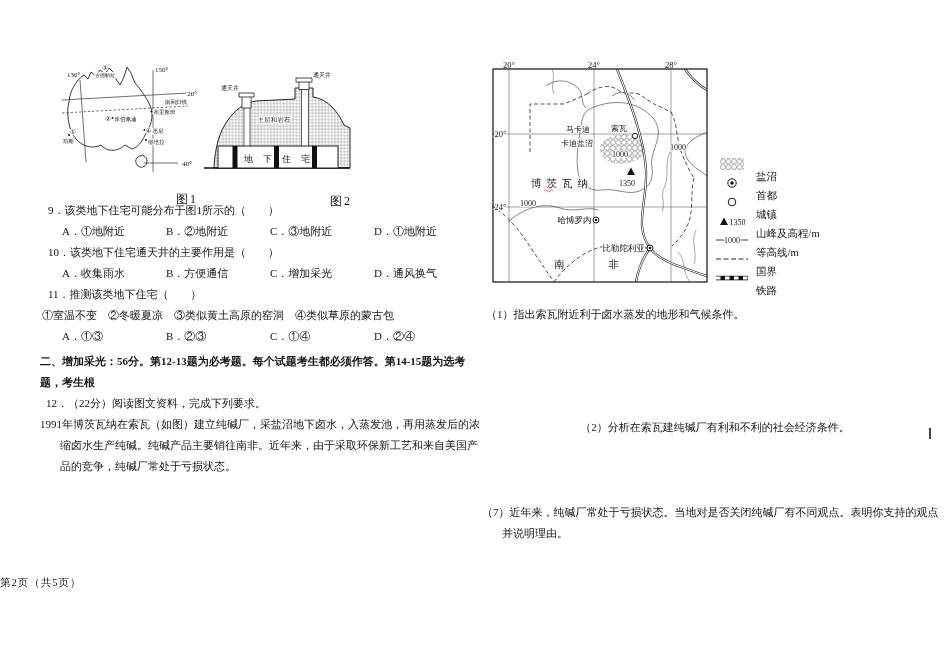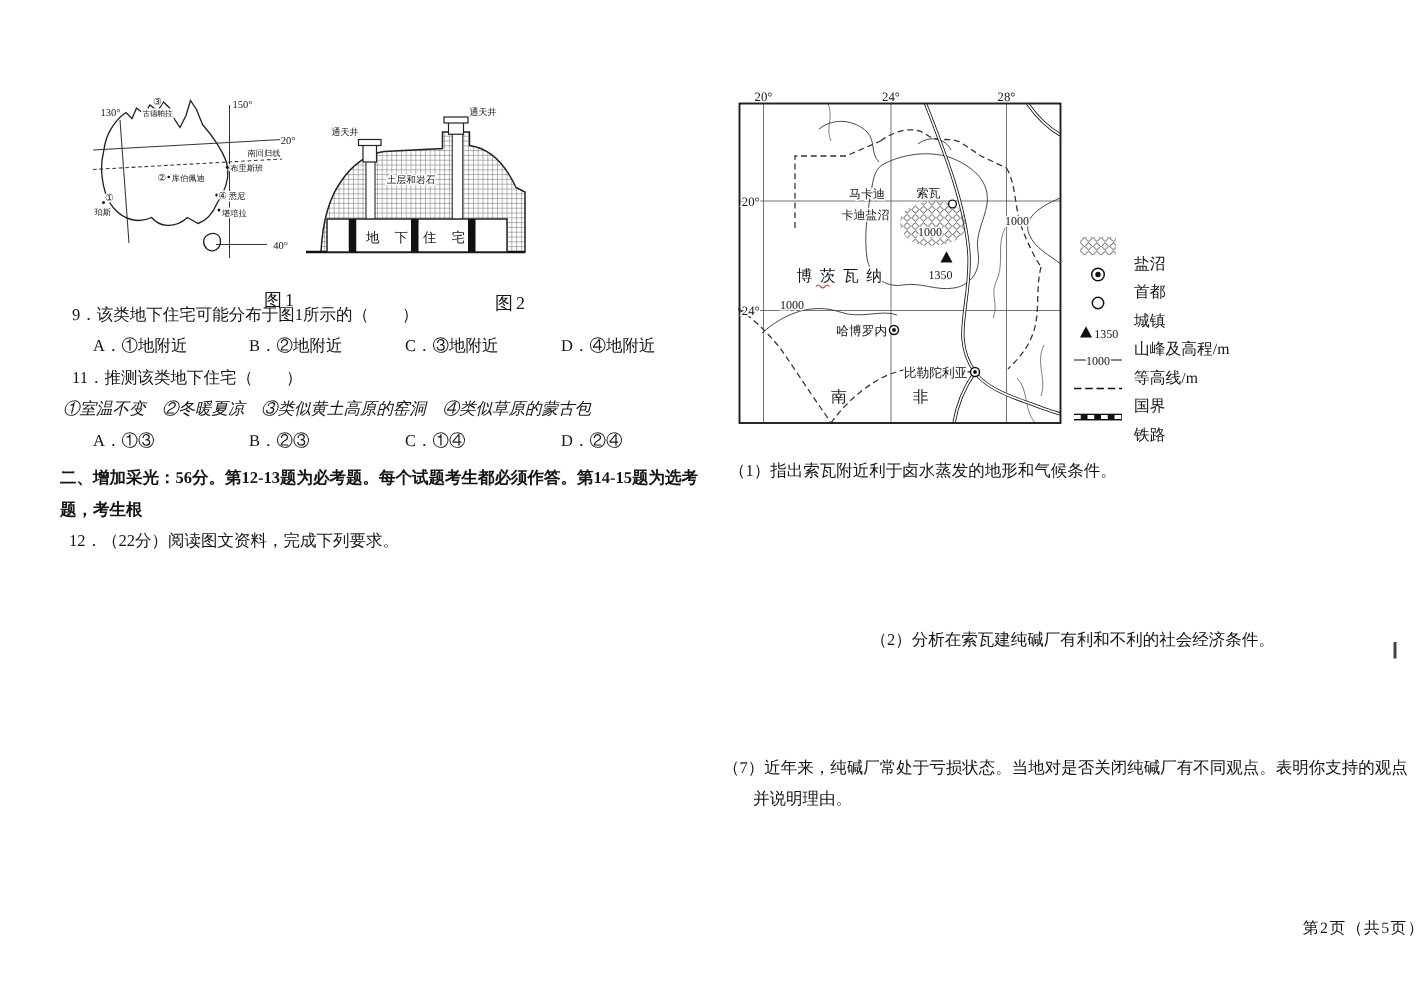"D．④地附近" span.opt { text: ④ -> ① }
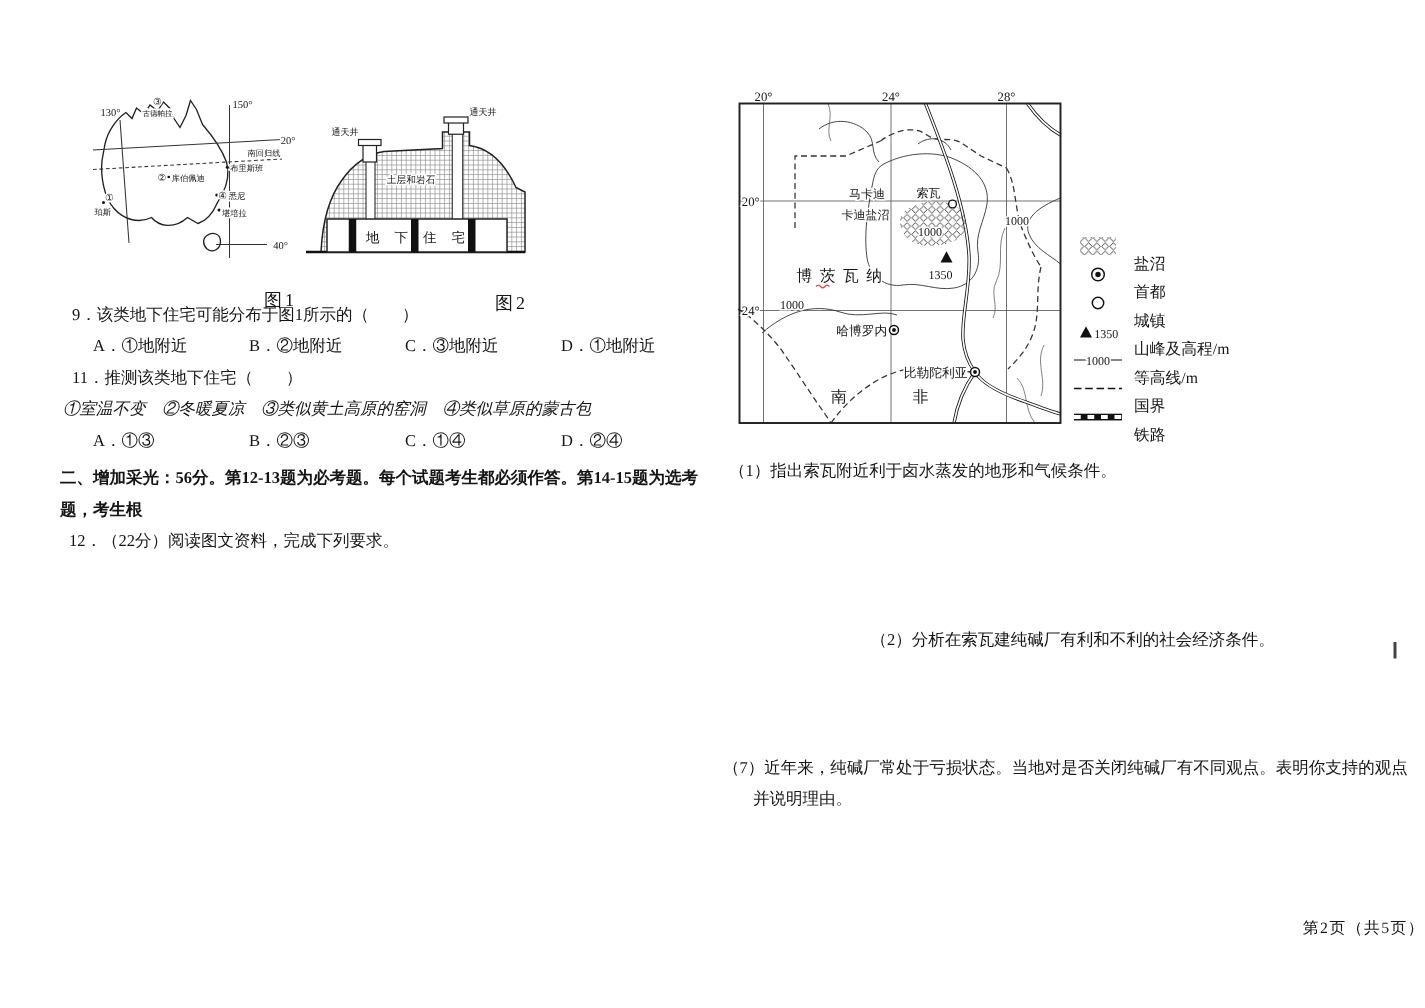"10．该类地下住宅通天井的主要作用是（ ）" div.q { html: none -> <div> <div>10．该类地下住宅通天井的主要作用是（ ）</div> <div> <span>A．收集雨水</span> <span>B．方便通信</span> <span>C．增加采光</span> <span>D．通风换气</span> </div> </div> }
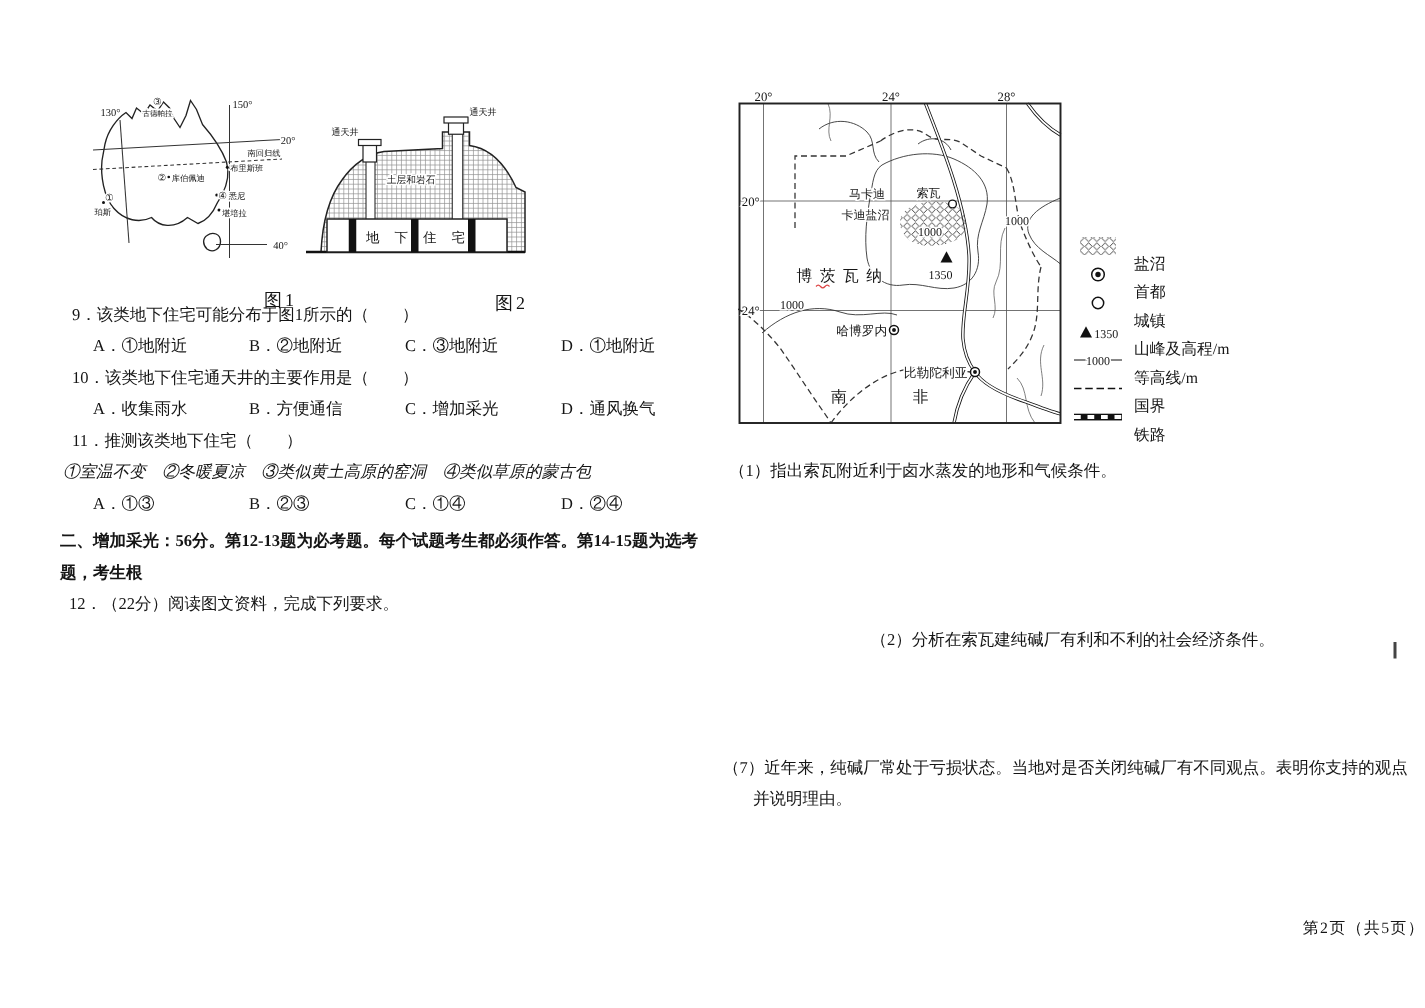"①室温不变 ②冬暖夏凉 ③类似黄土高原的窑洞 ④类似草原的蒙古包" .sub { font-style: italic -> none }
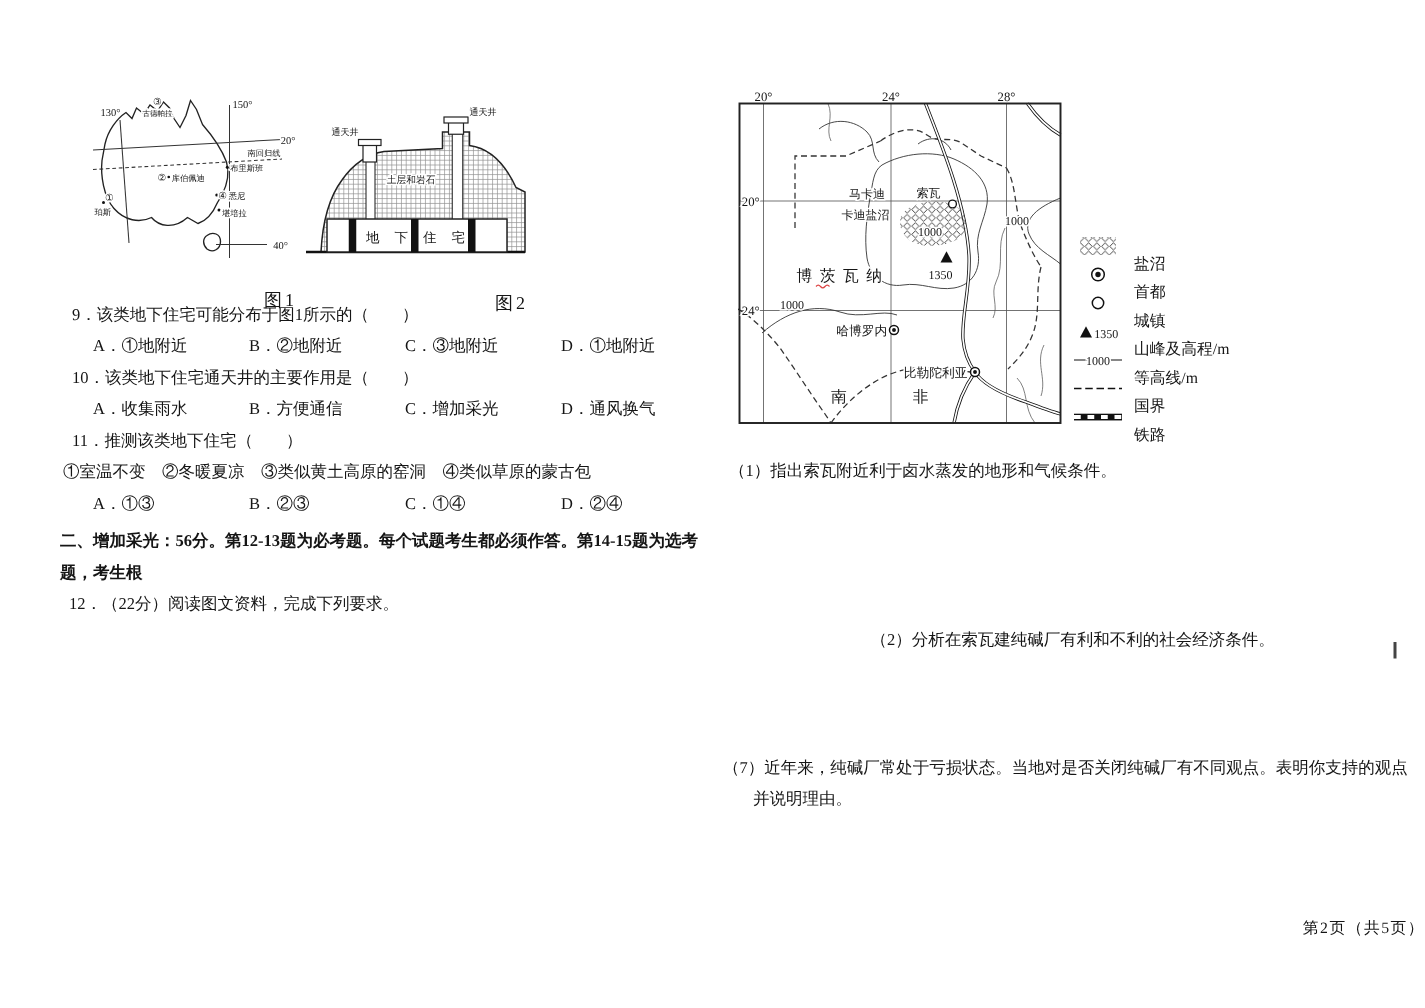"1991年博茨瓦纳在索瓦（如图）建立纯碱厂，采盐沼地下卤水，入蒸发池，再用蒸发后" div.q12text { html: none -> <div>1991年博茨瓦纳在索瓦（如图）建立纯碱厂，采盐沼地下卤水，入蒸发池，再用蒸发后的浓缩卤水生产纯碱。纯碱产品主要销往南非。近年来，由于采取环保新工艺和来自美国产品的竞争，纯碱厂常处于亏损状态。</div> }
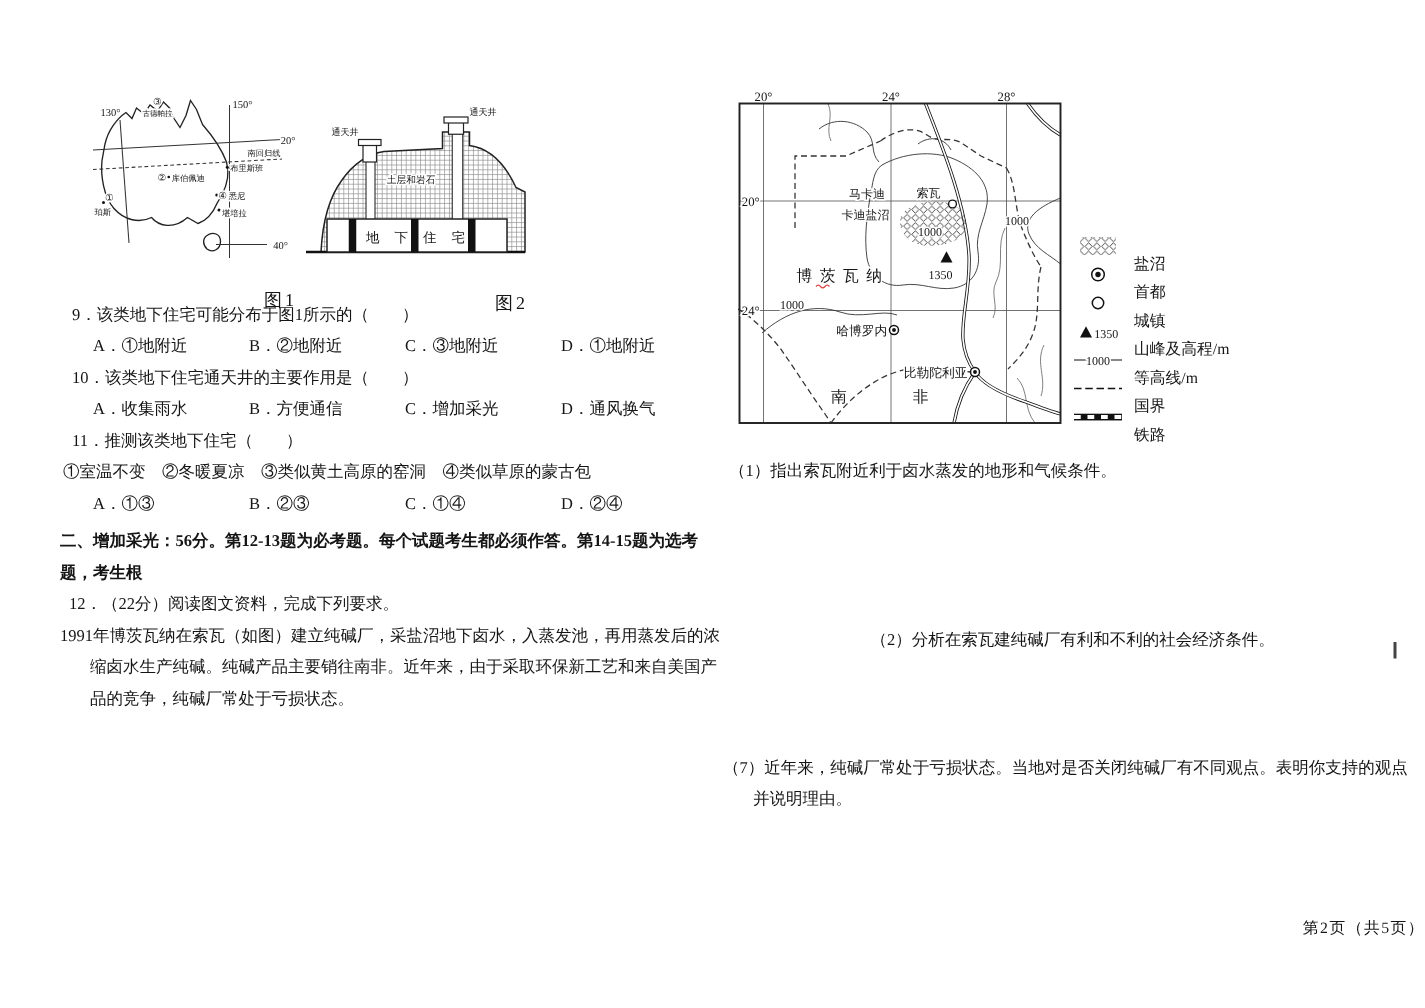"第2页（共5页）" .footer { text-align: right -> left; top: 612px -> 576px }
